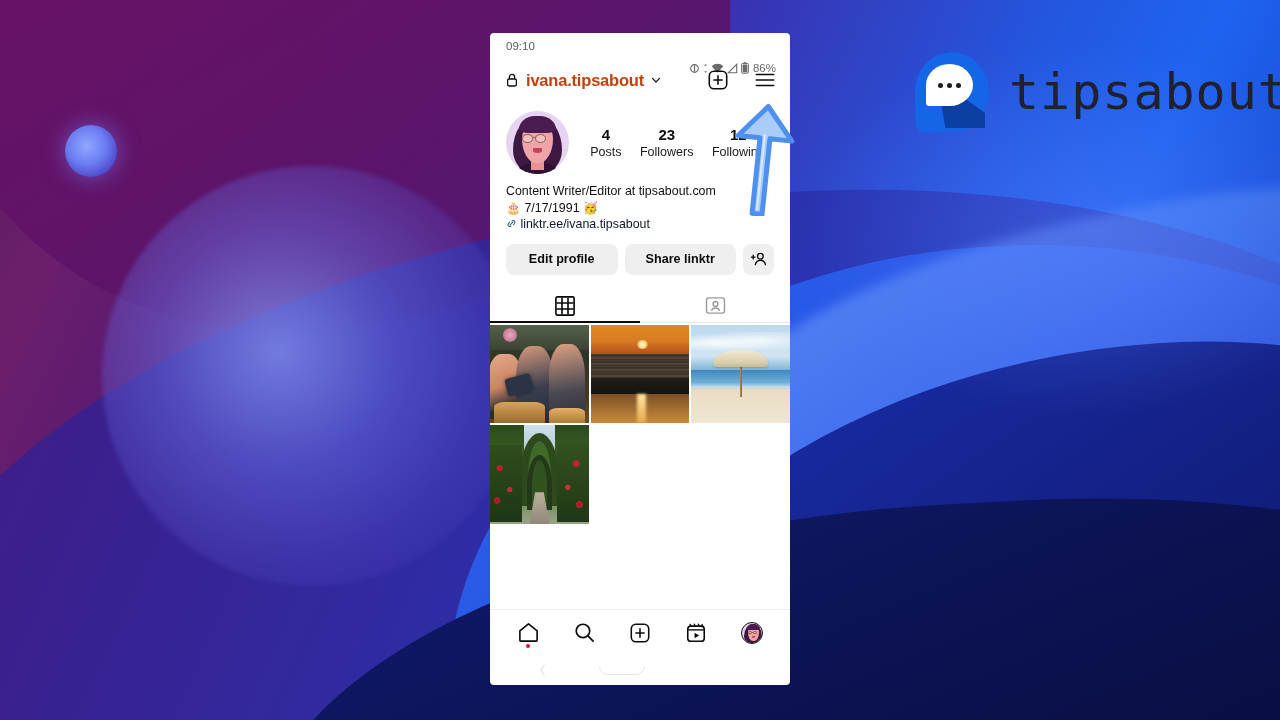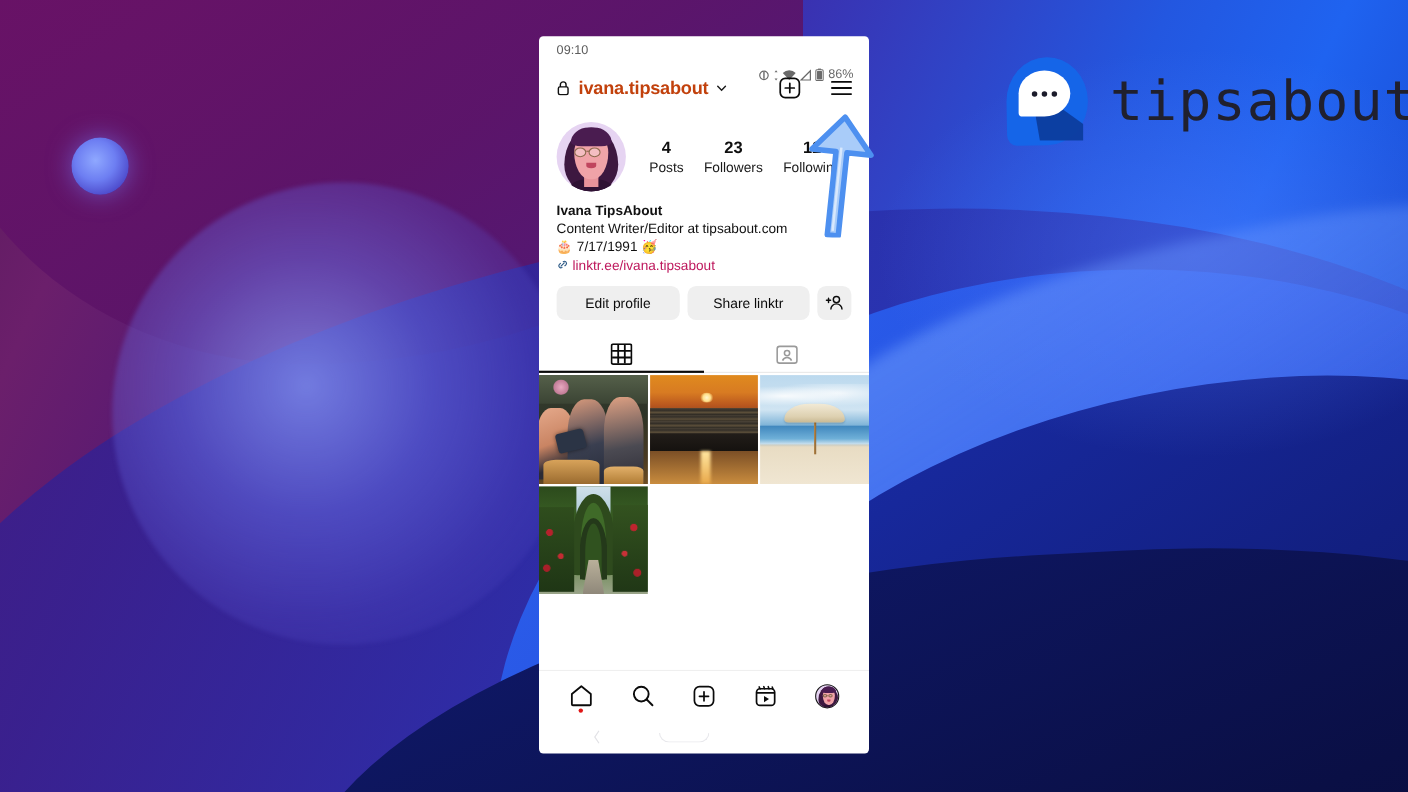"Ivana TipsAbout" div.bio-name { html: <div>Ivana TipsAbout</div> -> none }
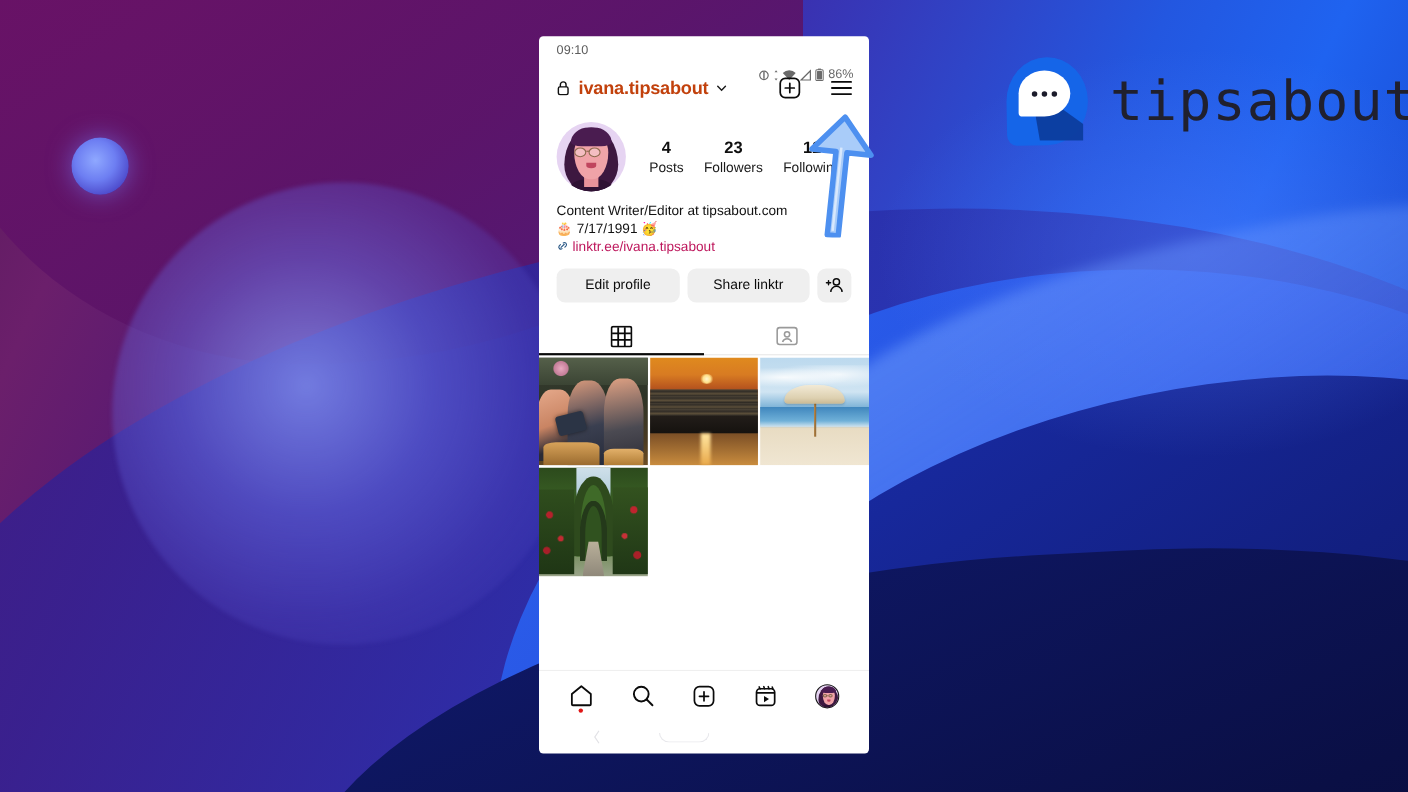"linktr.ee/ivana.tipsabout" .bio-link { color: #be185d -> #0f172a }
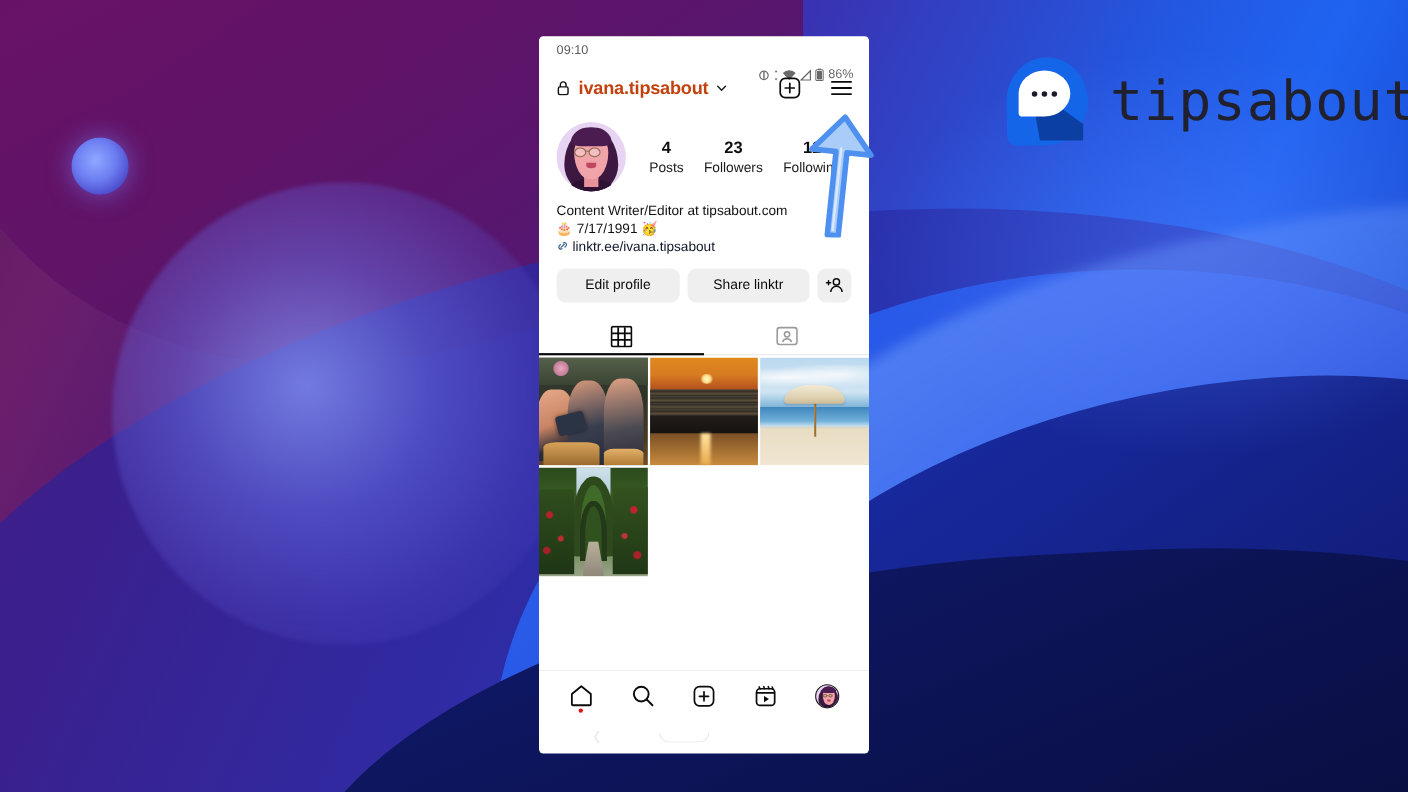"Edit profile" .act-btn { font-weight: normal -> bold }
